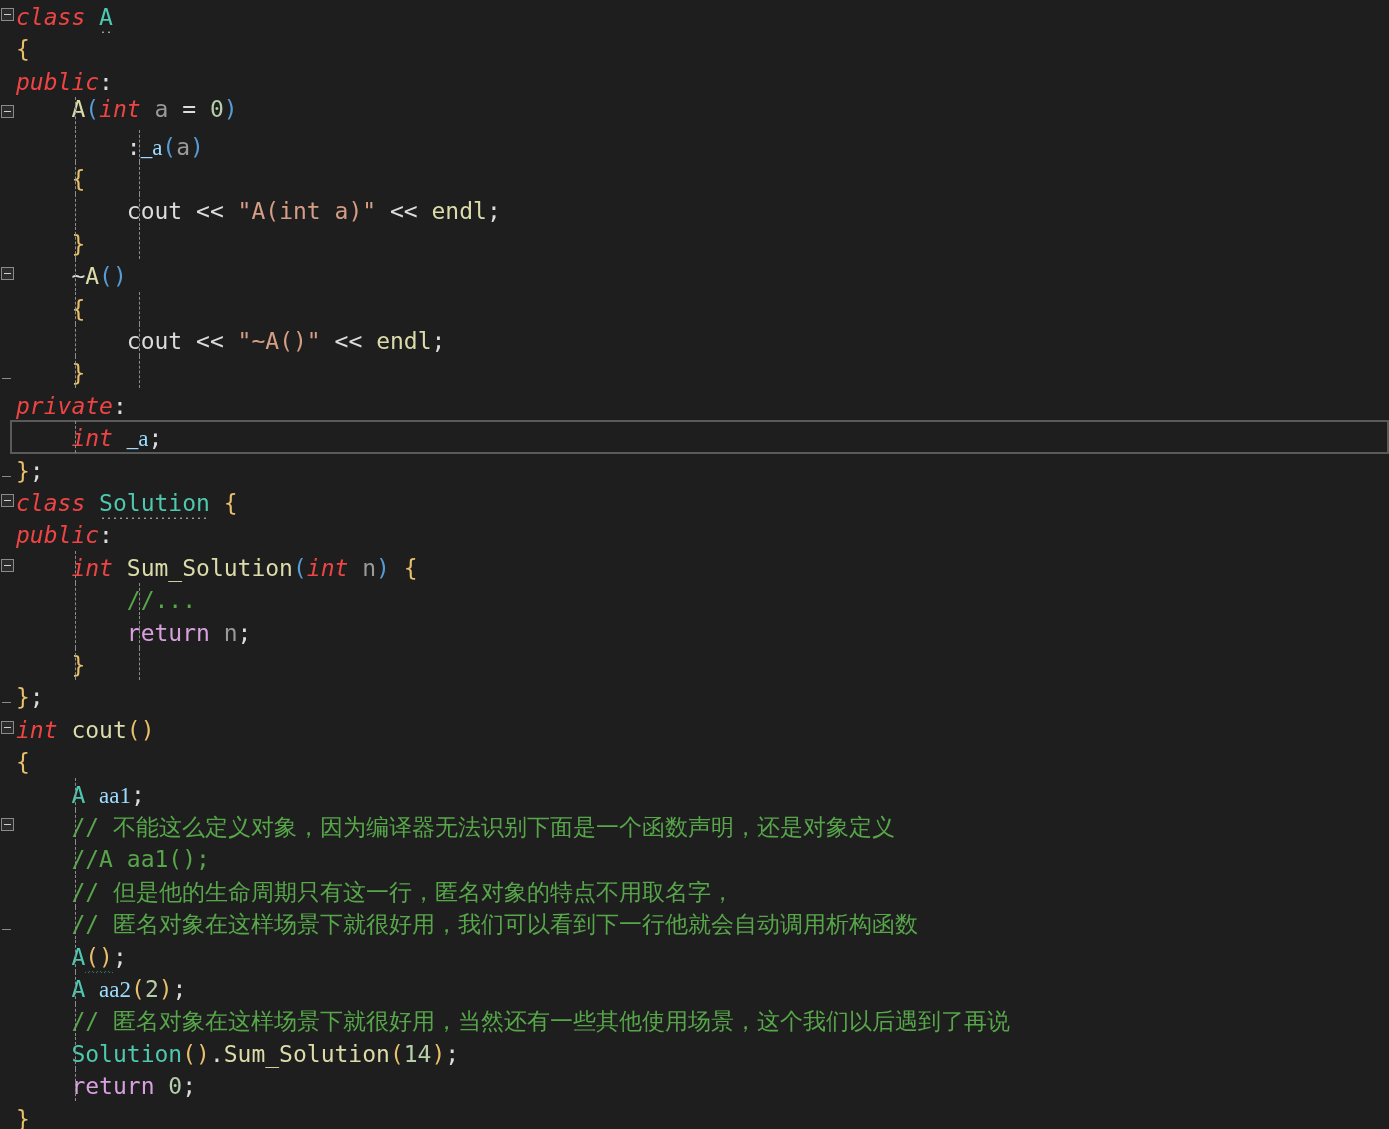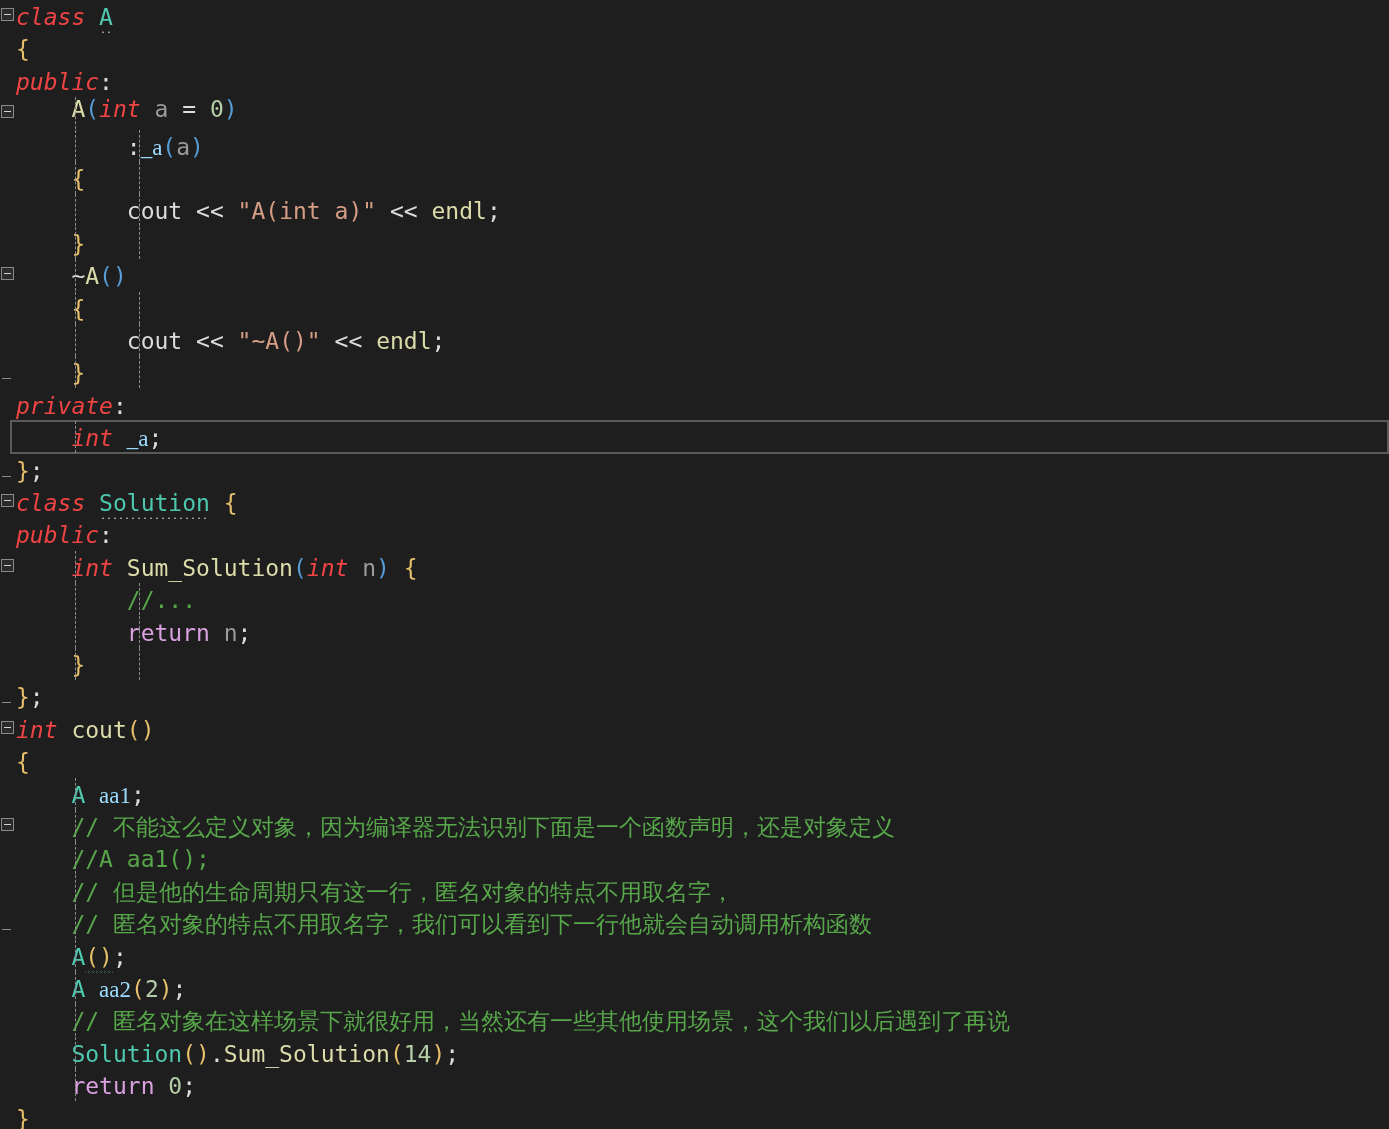"// 匿名对象的特点不用取名字，我们可以看到下一行他就会自动调用析构函数" span.cmt { text: 的特点不用取名字 -> 在这样场景下就很好用 }
